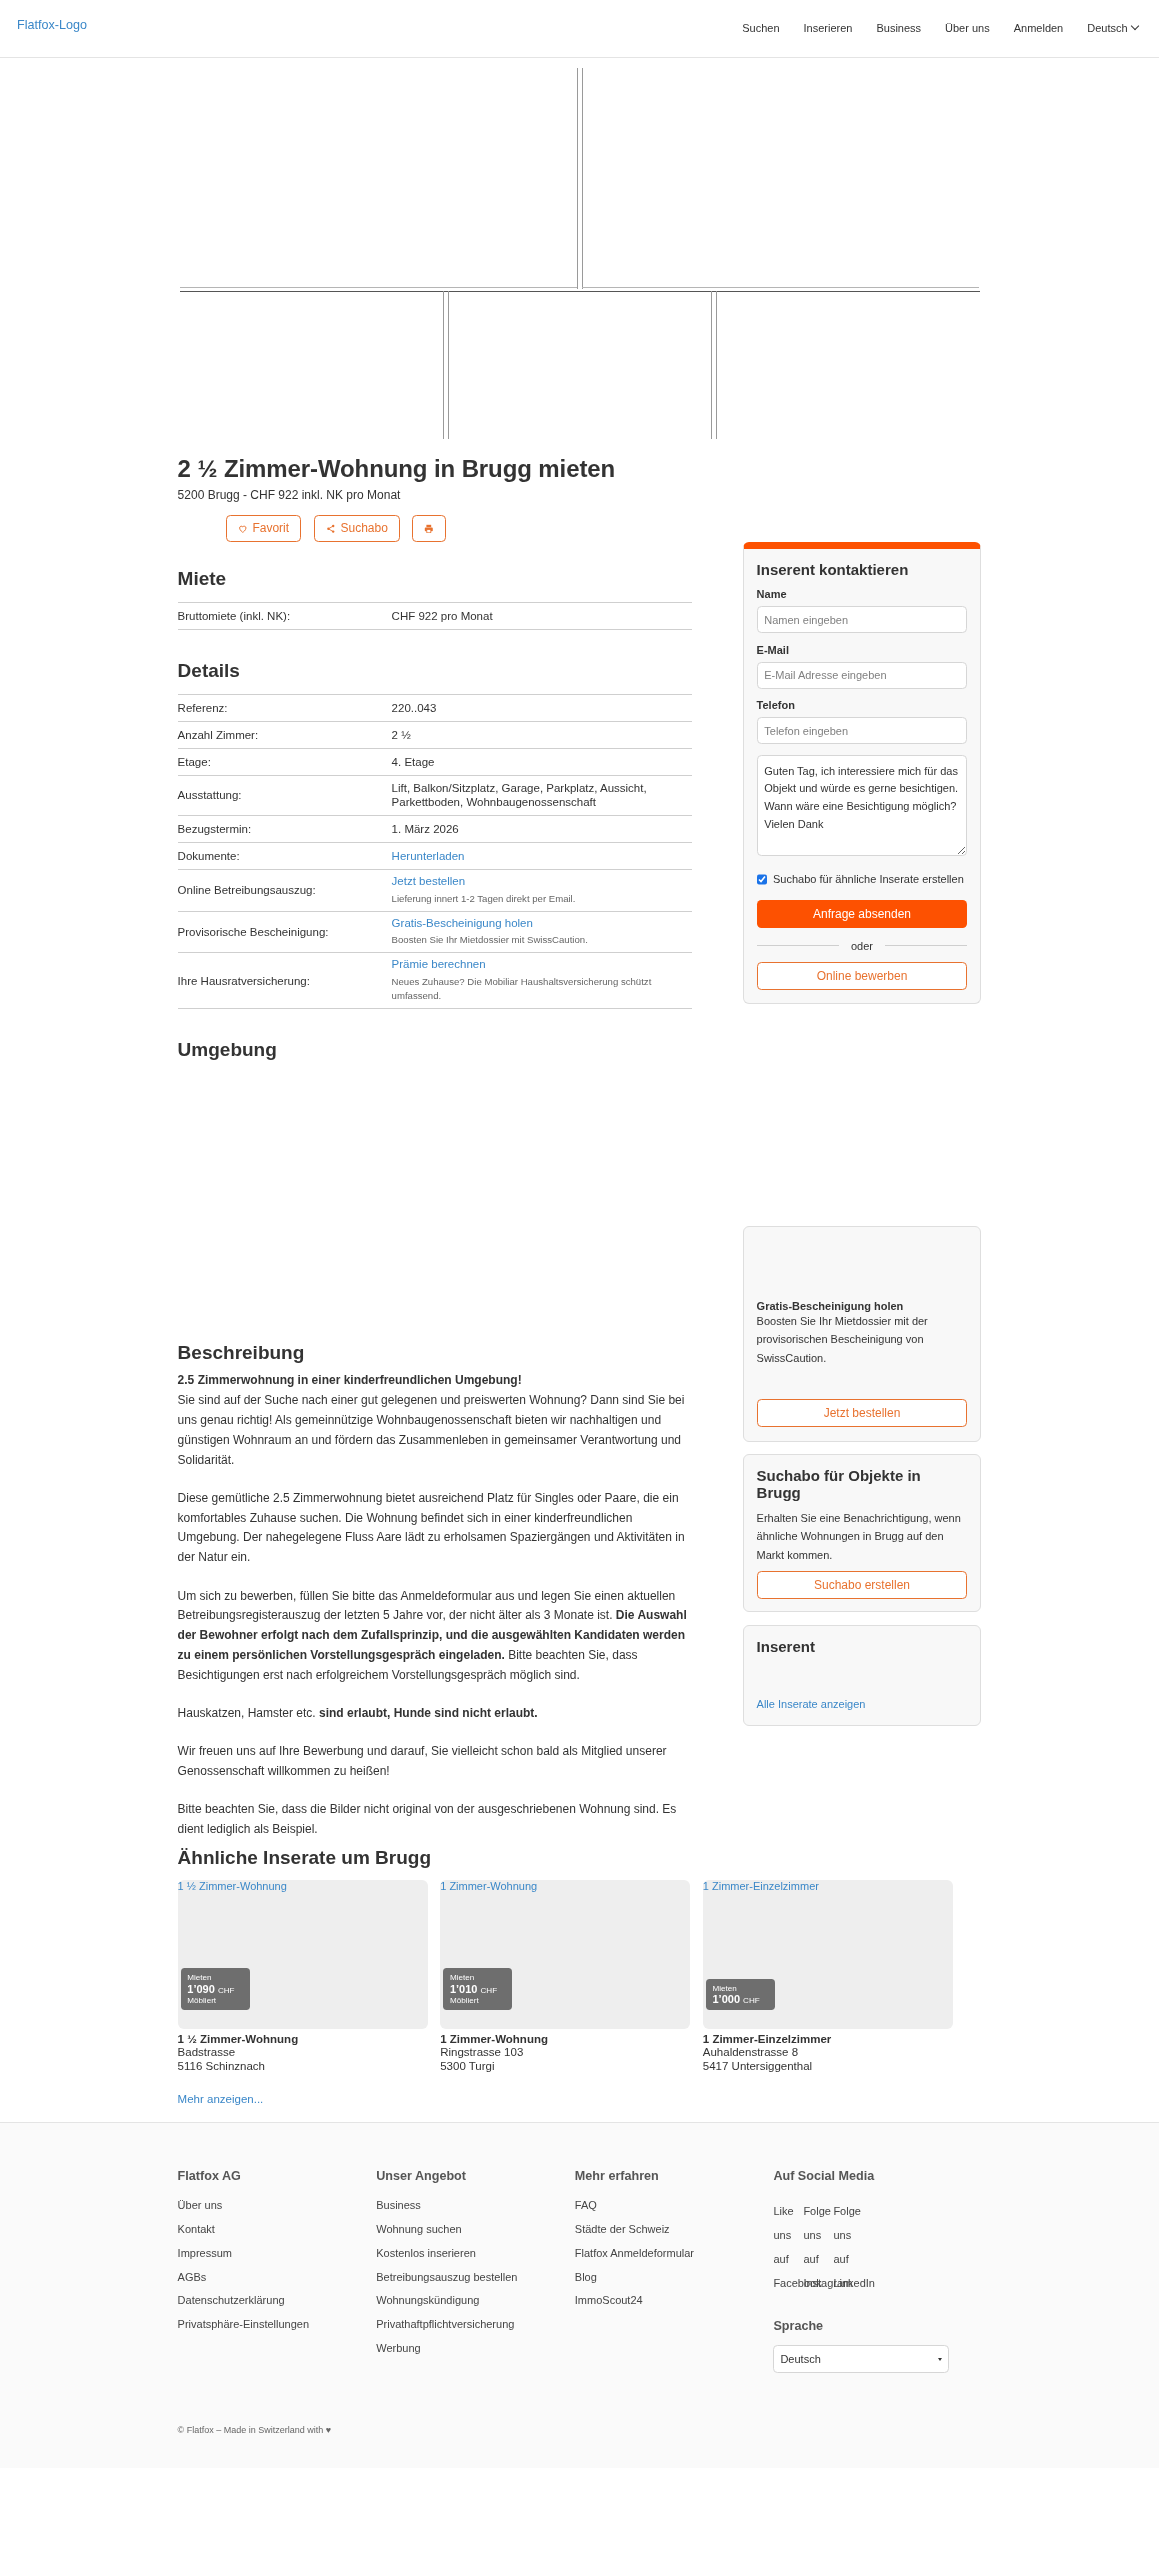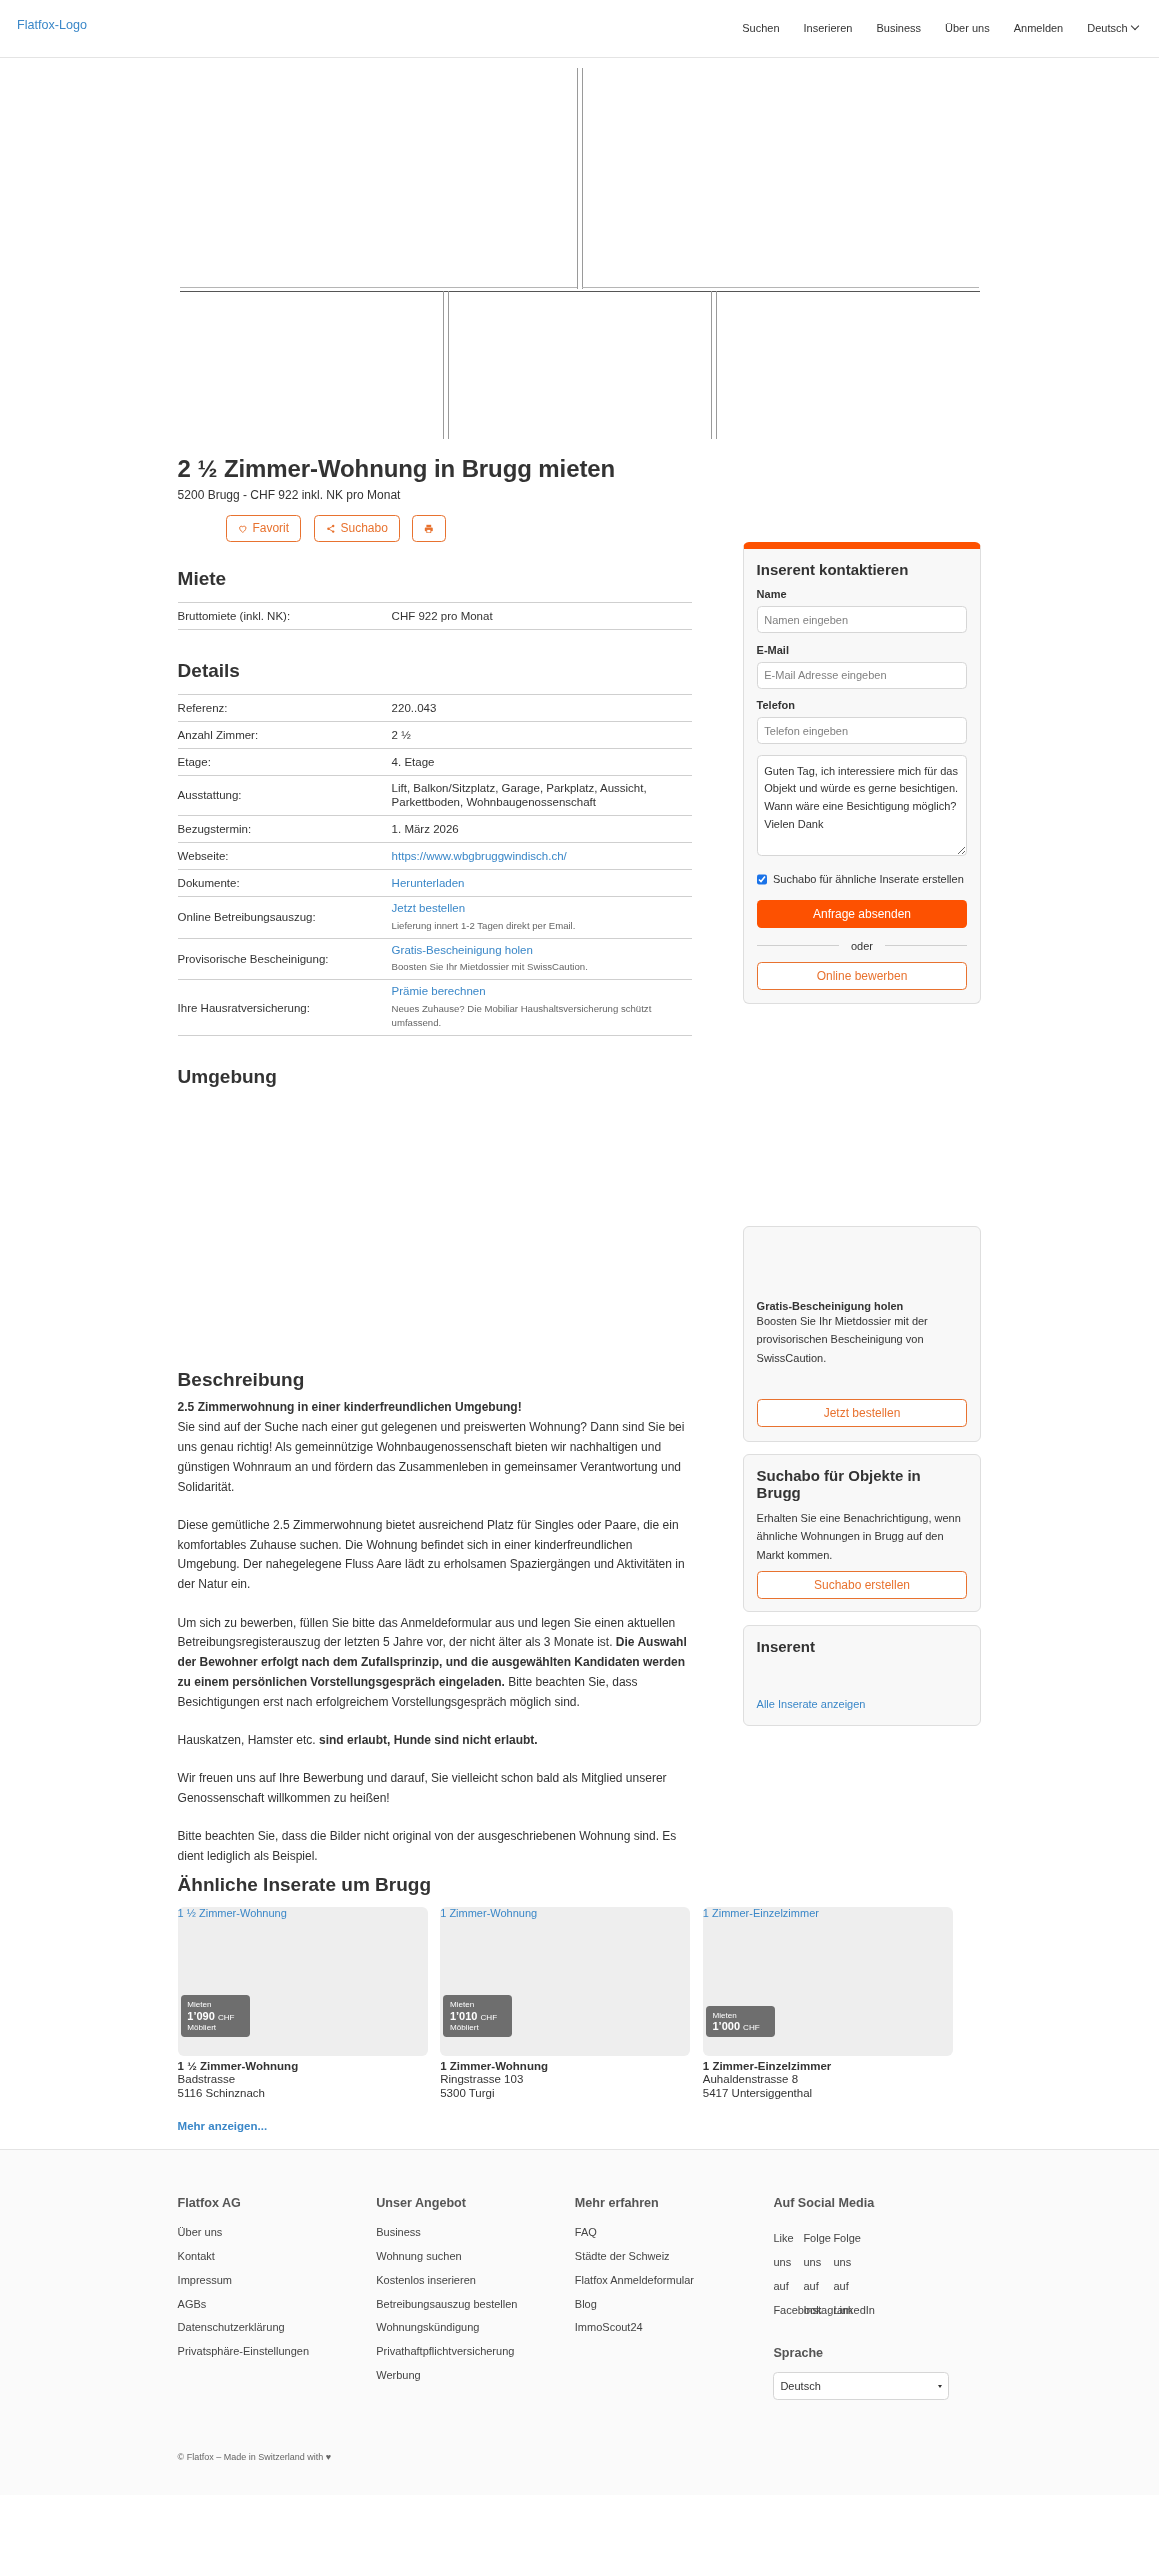"Webseite:" div.tr { html: <div> <div>Webseite:</div> <div><a>https://www.wbgbruggwindisch.ch/</a></div> </div> -> none }
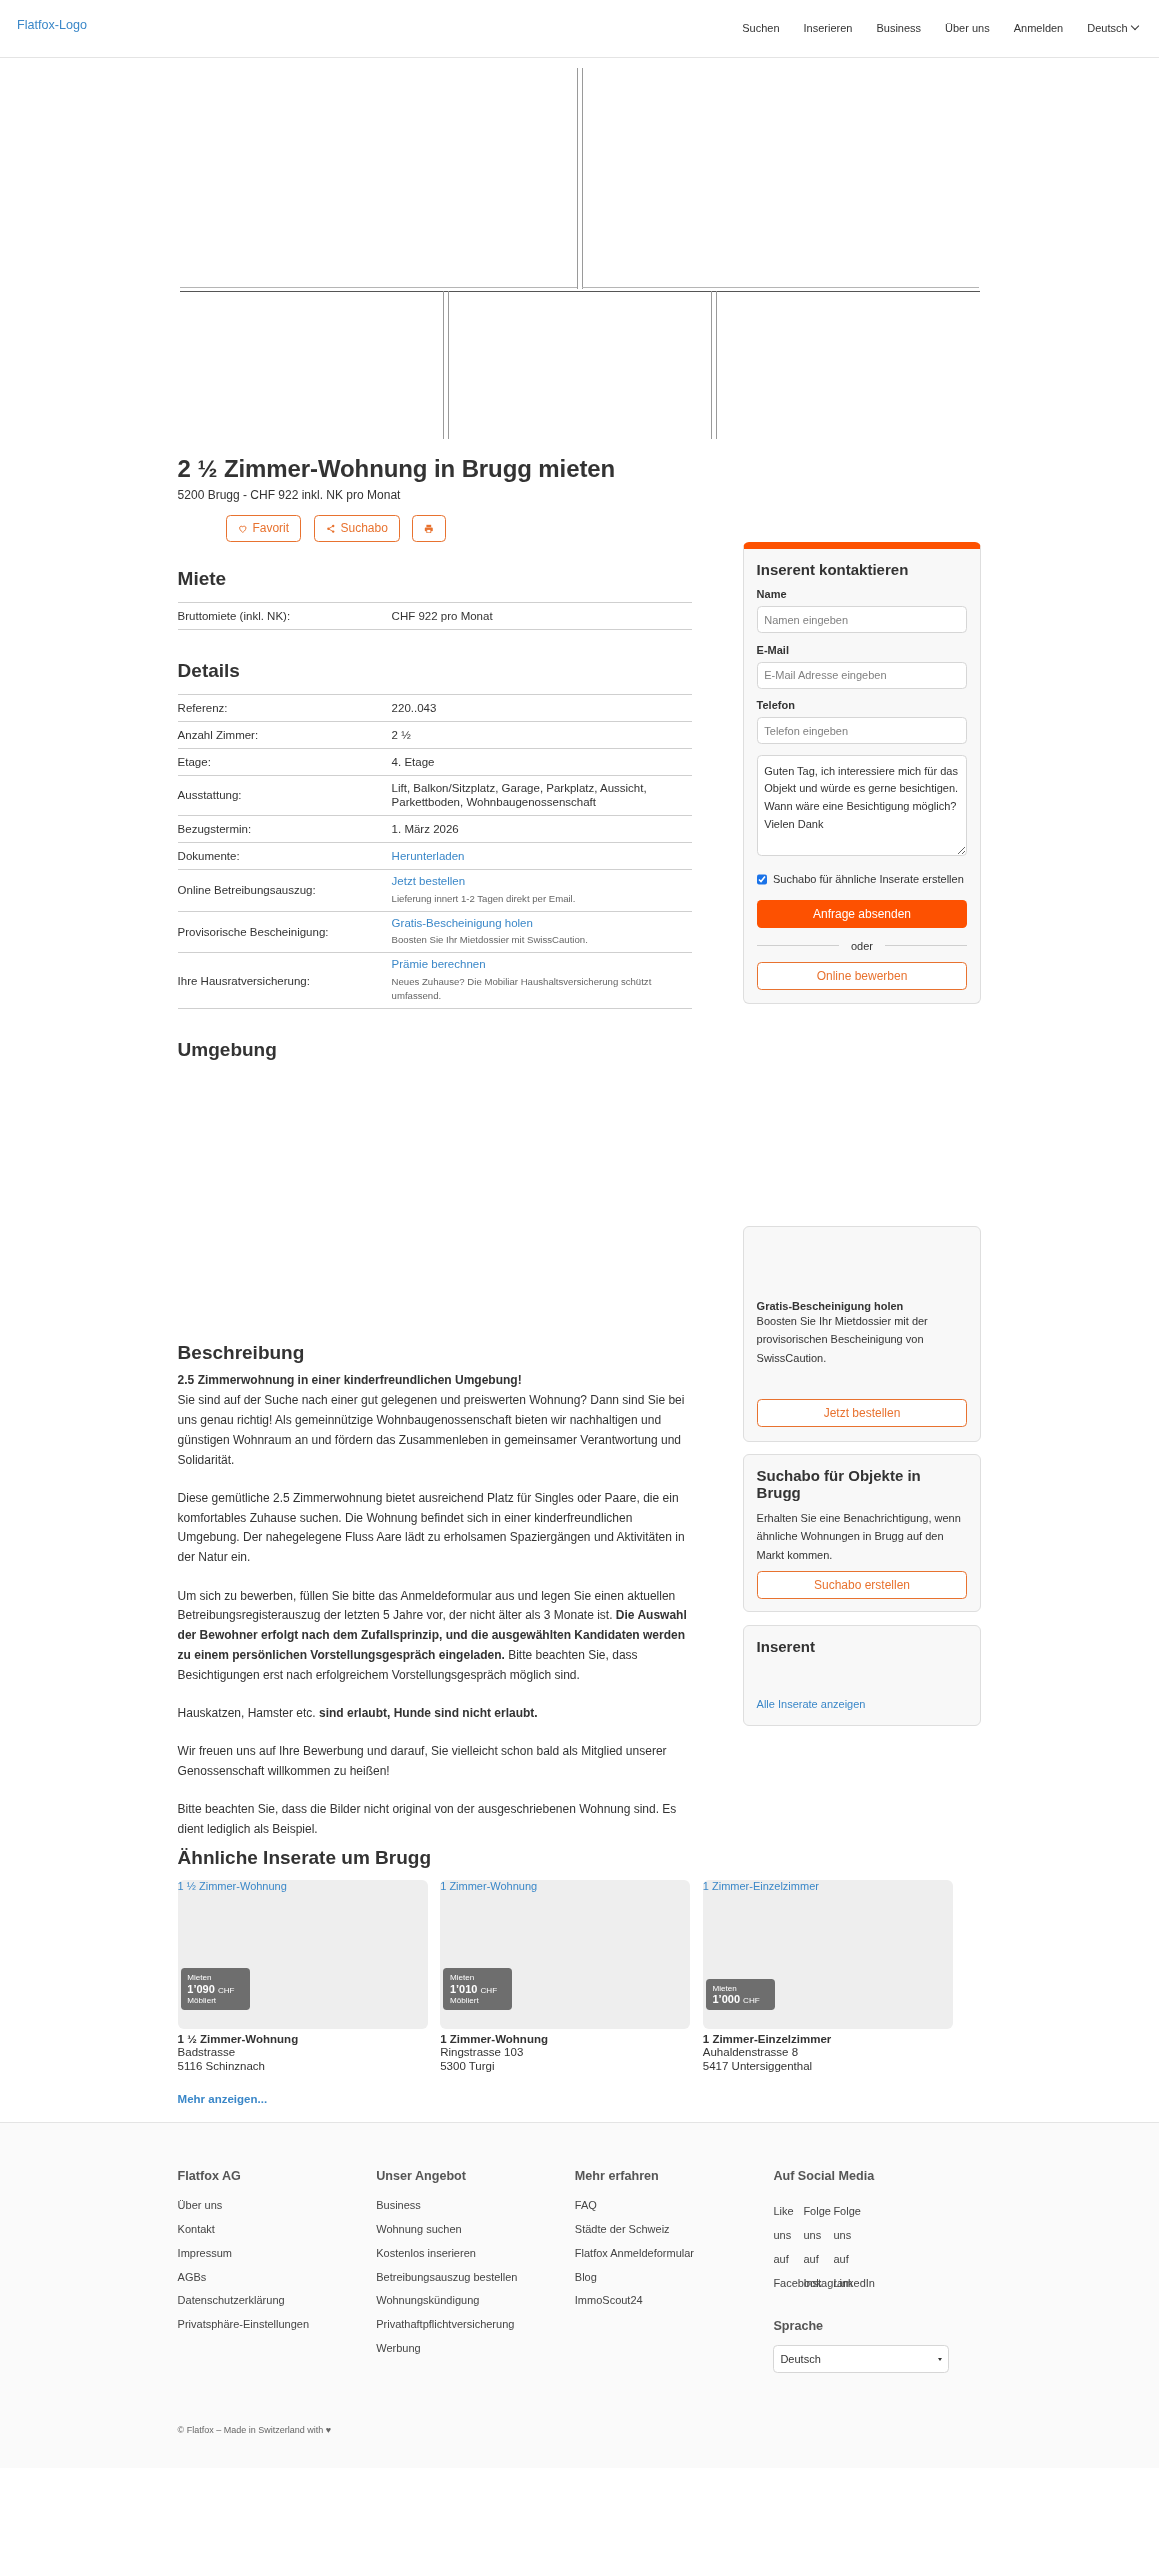"Mehr anzeigen..." .more-link { font-weight: bold -> none }
